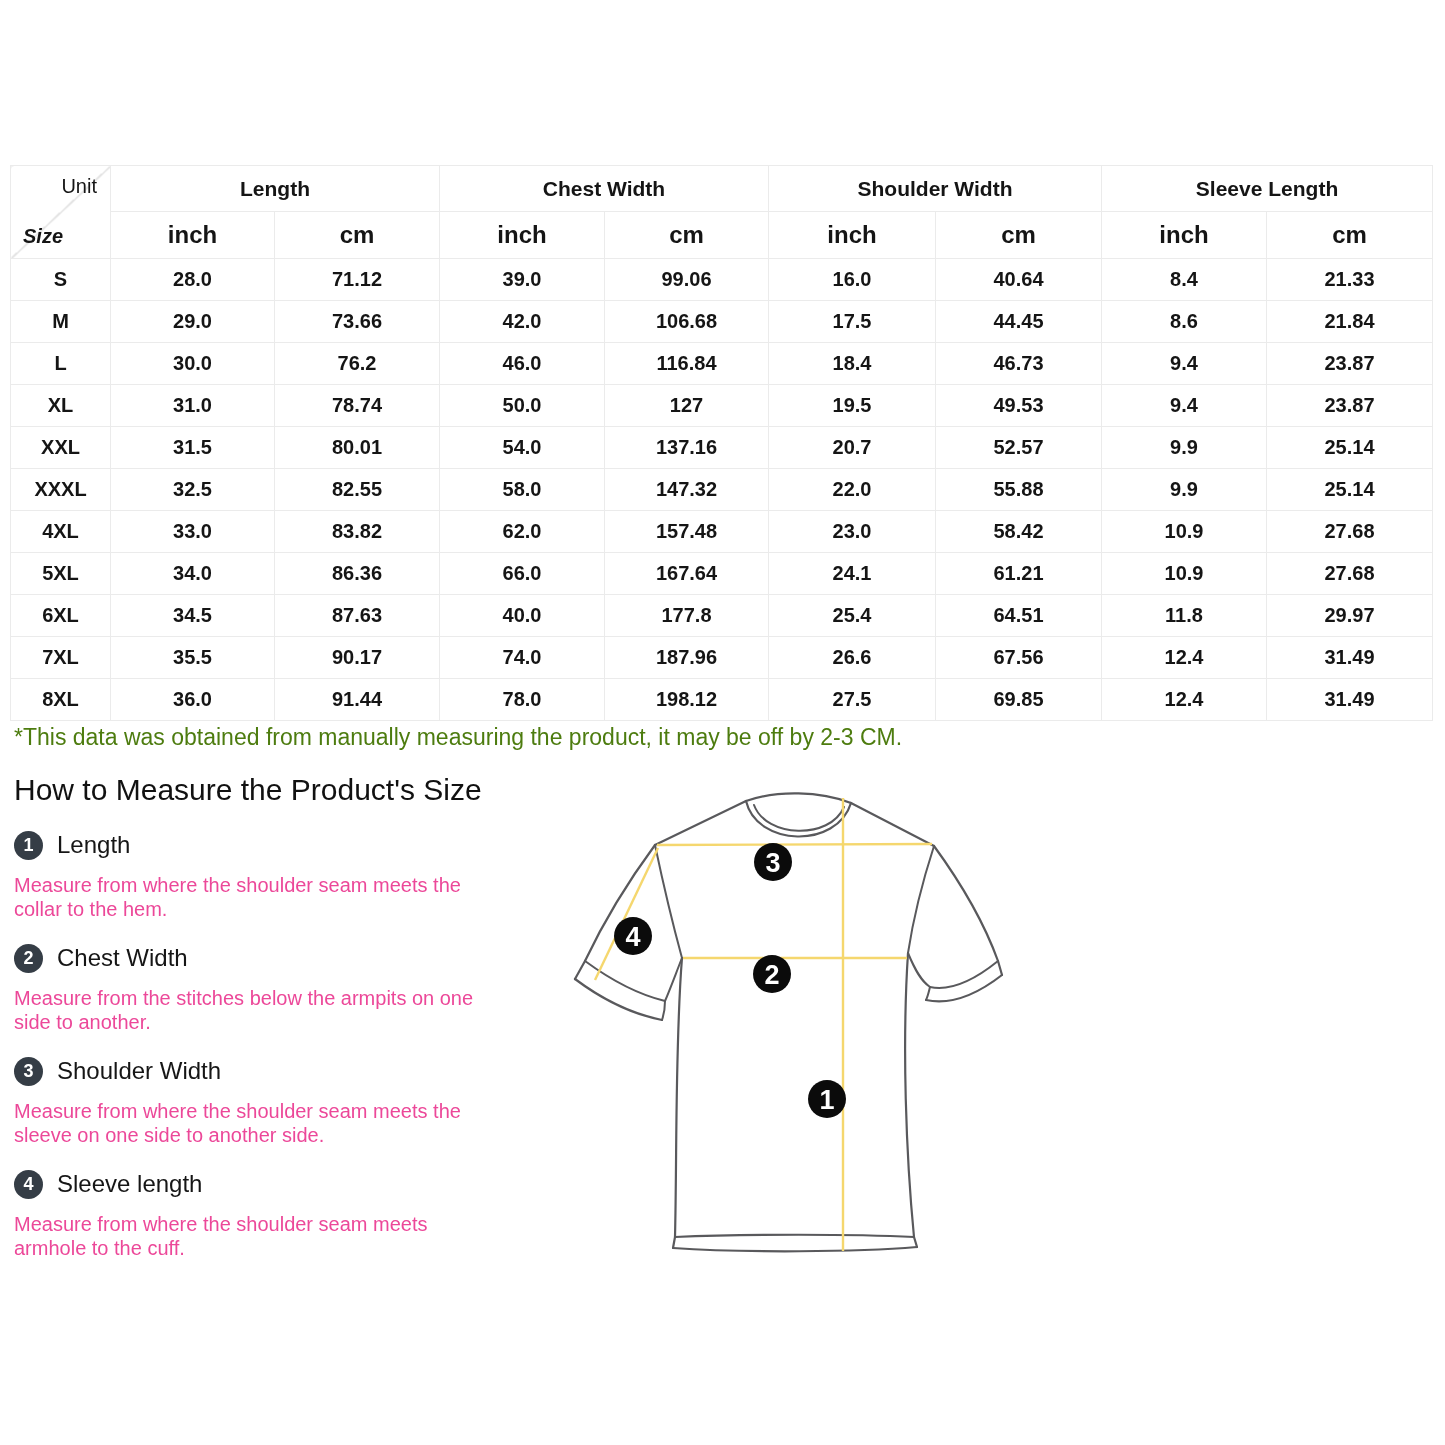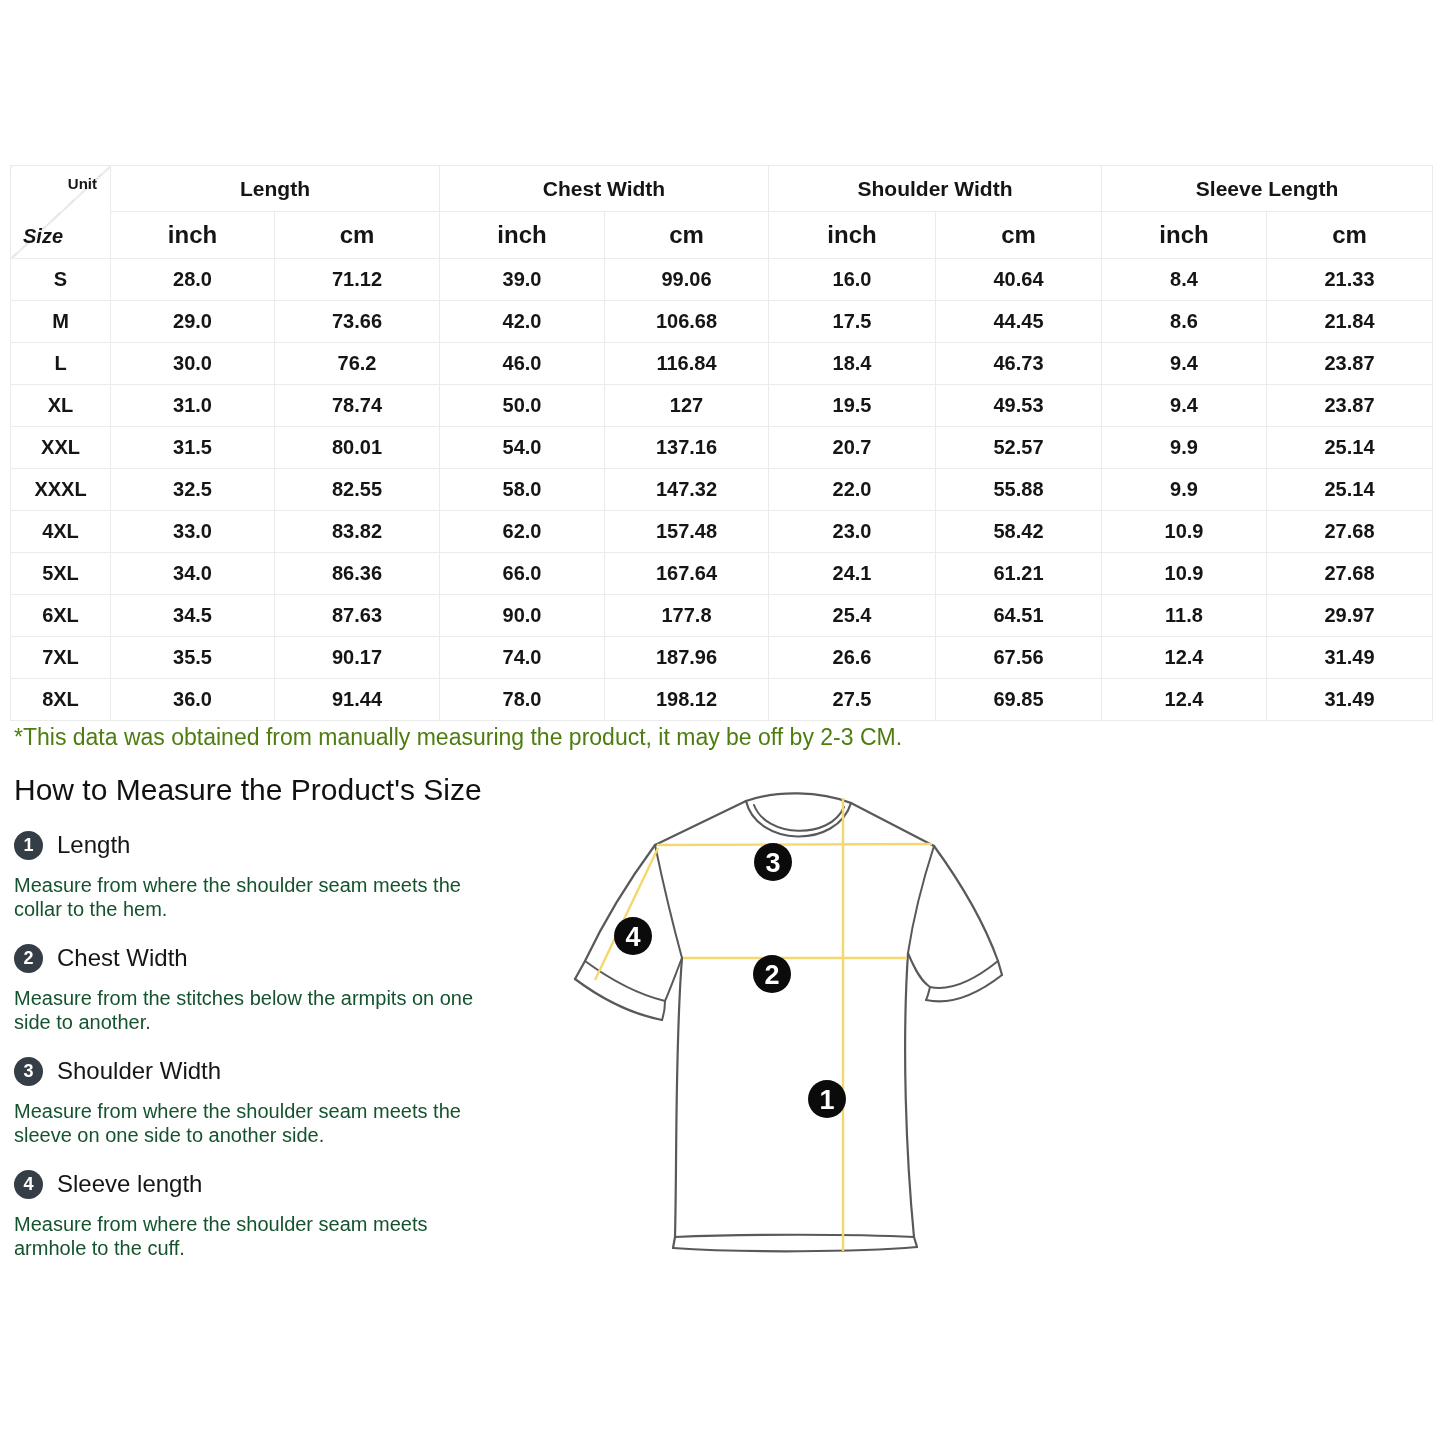"Unit" .corner-top { font-size: 15px -> 20px; font-weight: bold -> normal }
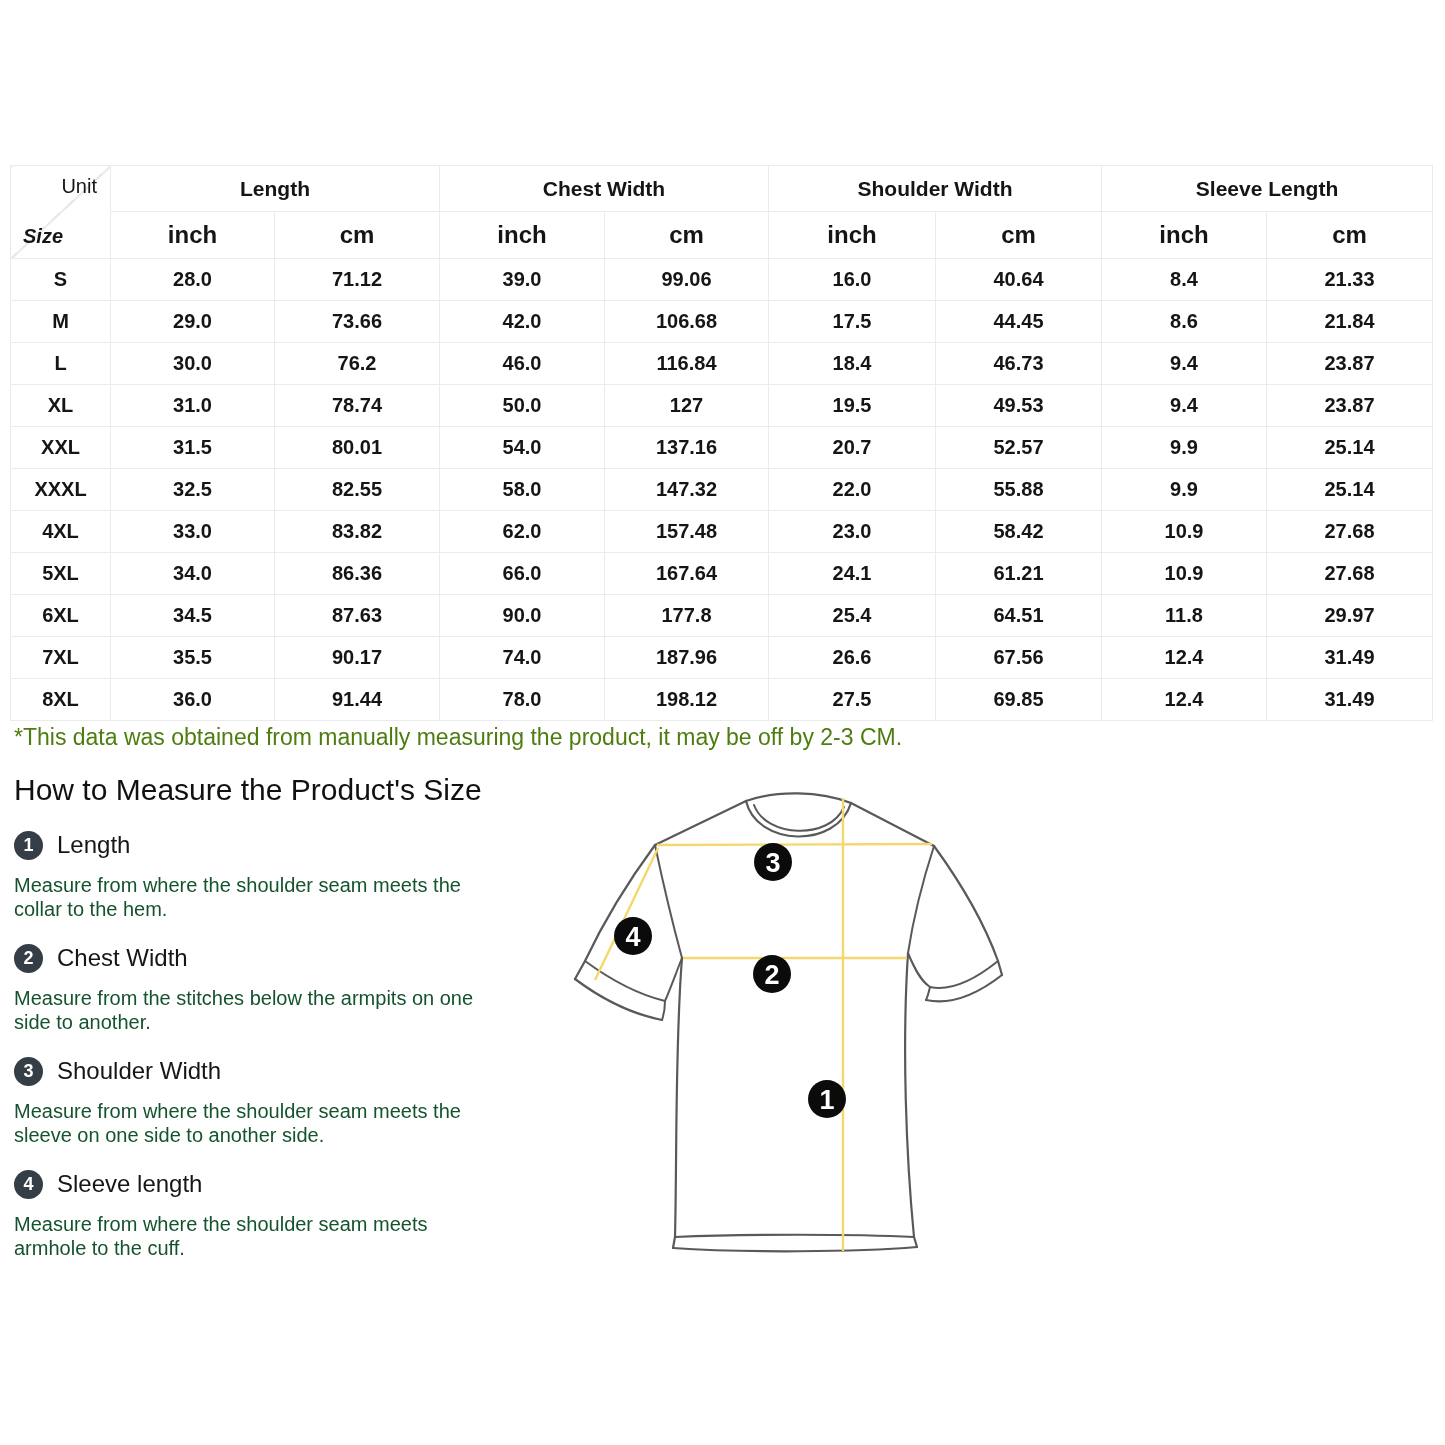"90.0" td { text: 90.0 -> 40.0 }
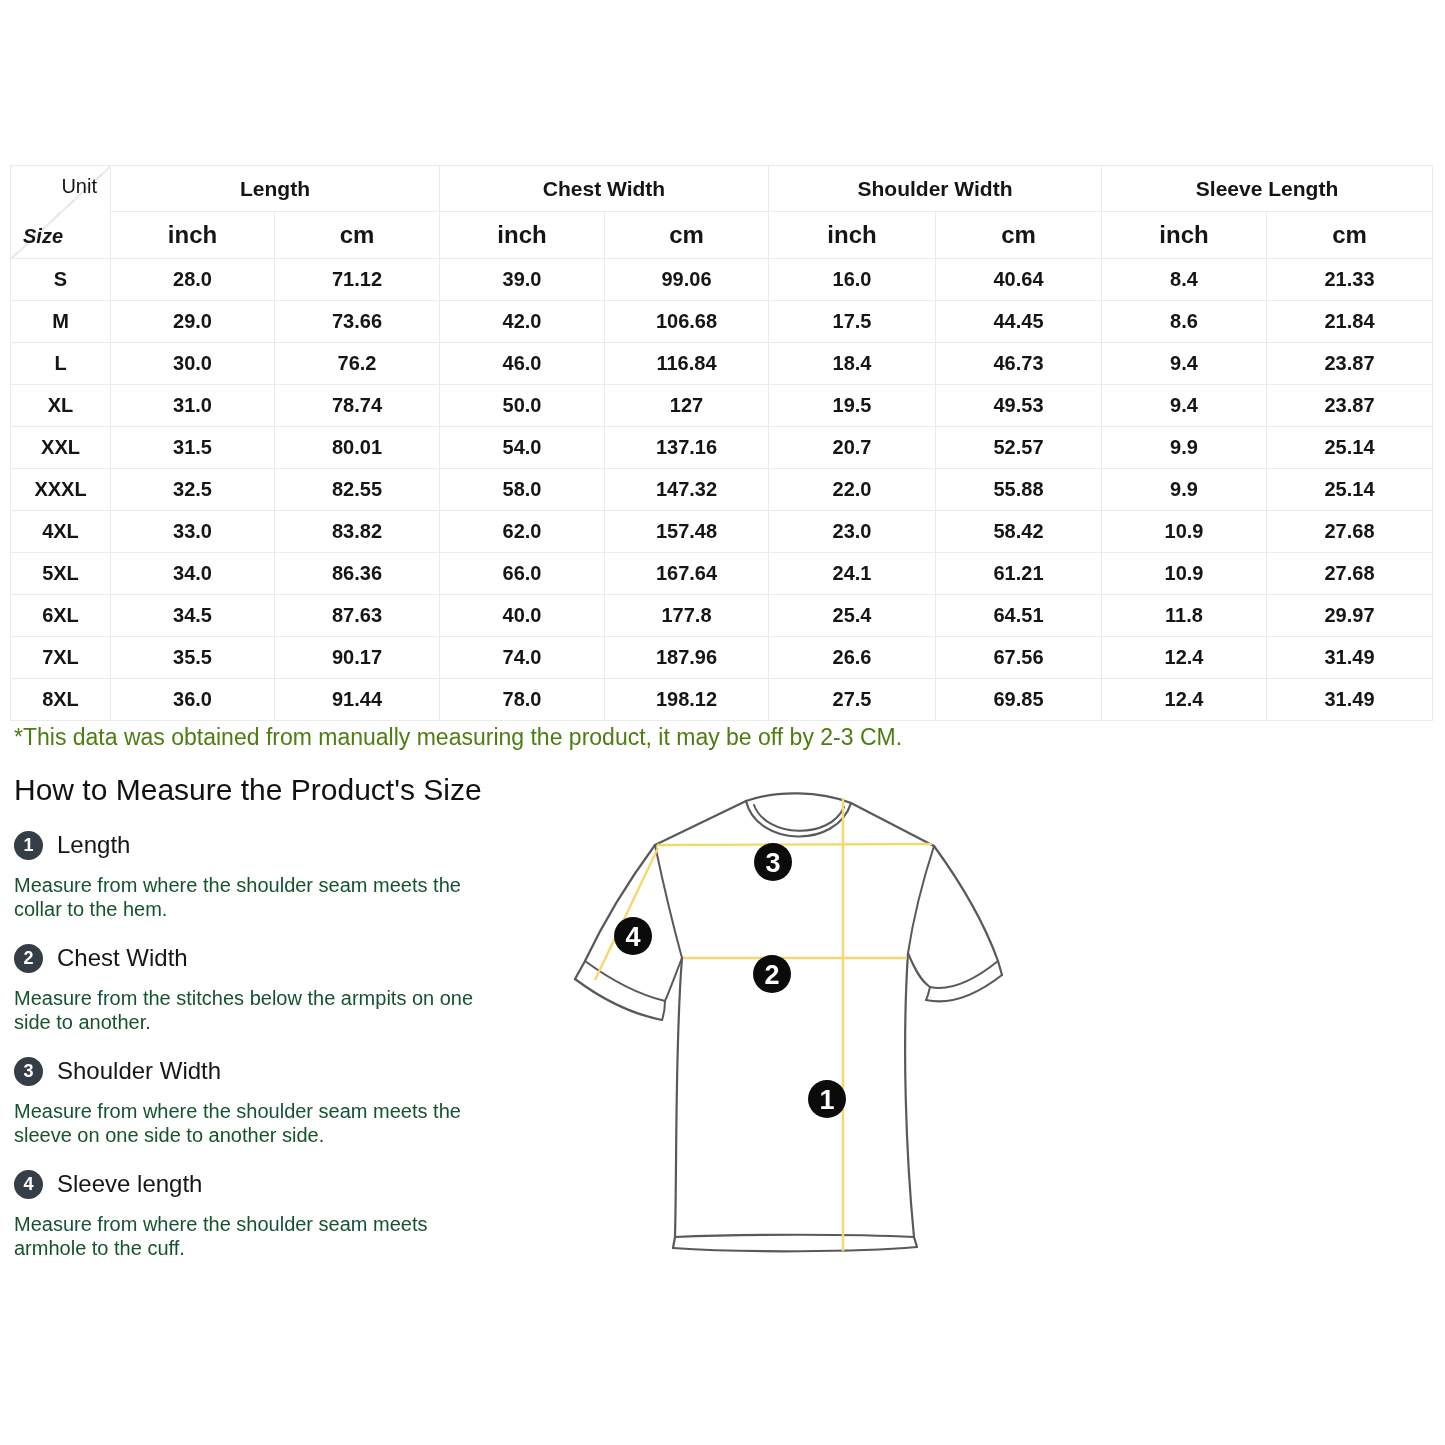"Measure from where the shoulder" .g-desc { color: #14532d -> #ec4899 }
